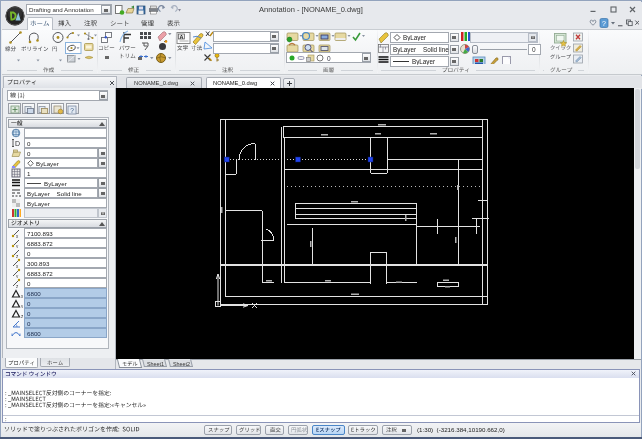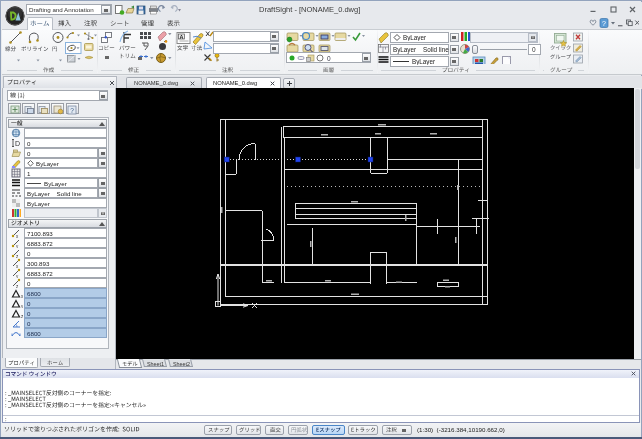"DraftSight - [NONAME_0.dwg]" div.tx { text: DraftSight -> Annotation }
